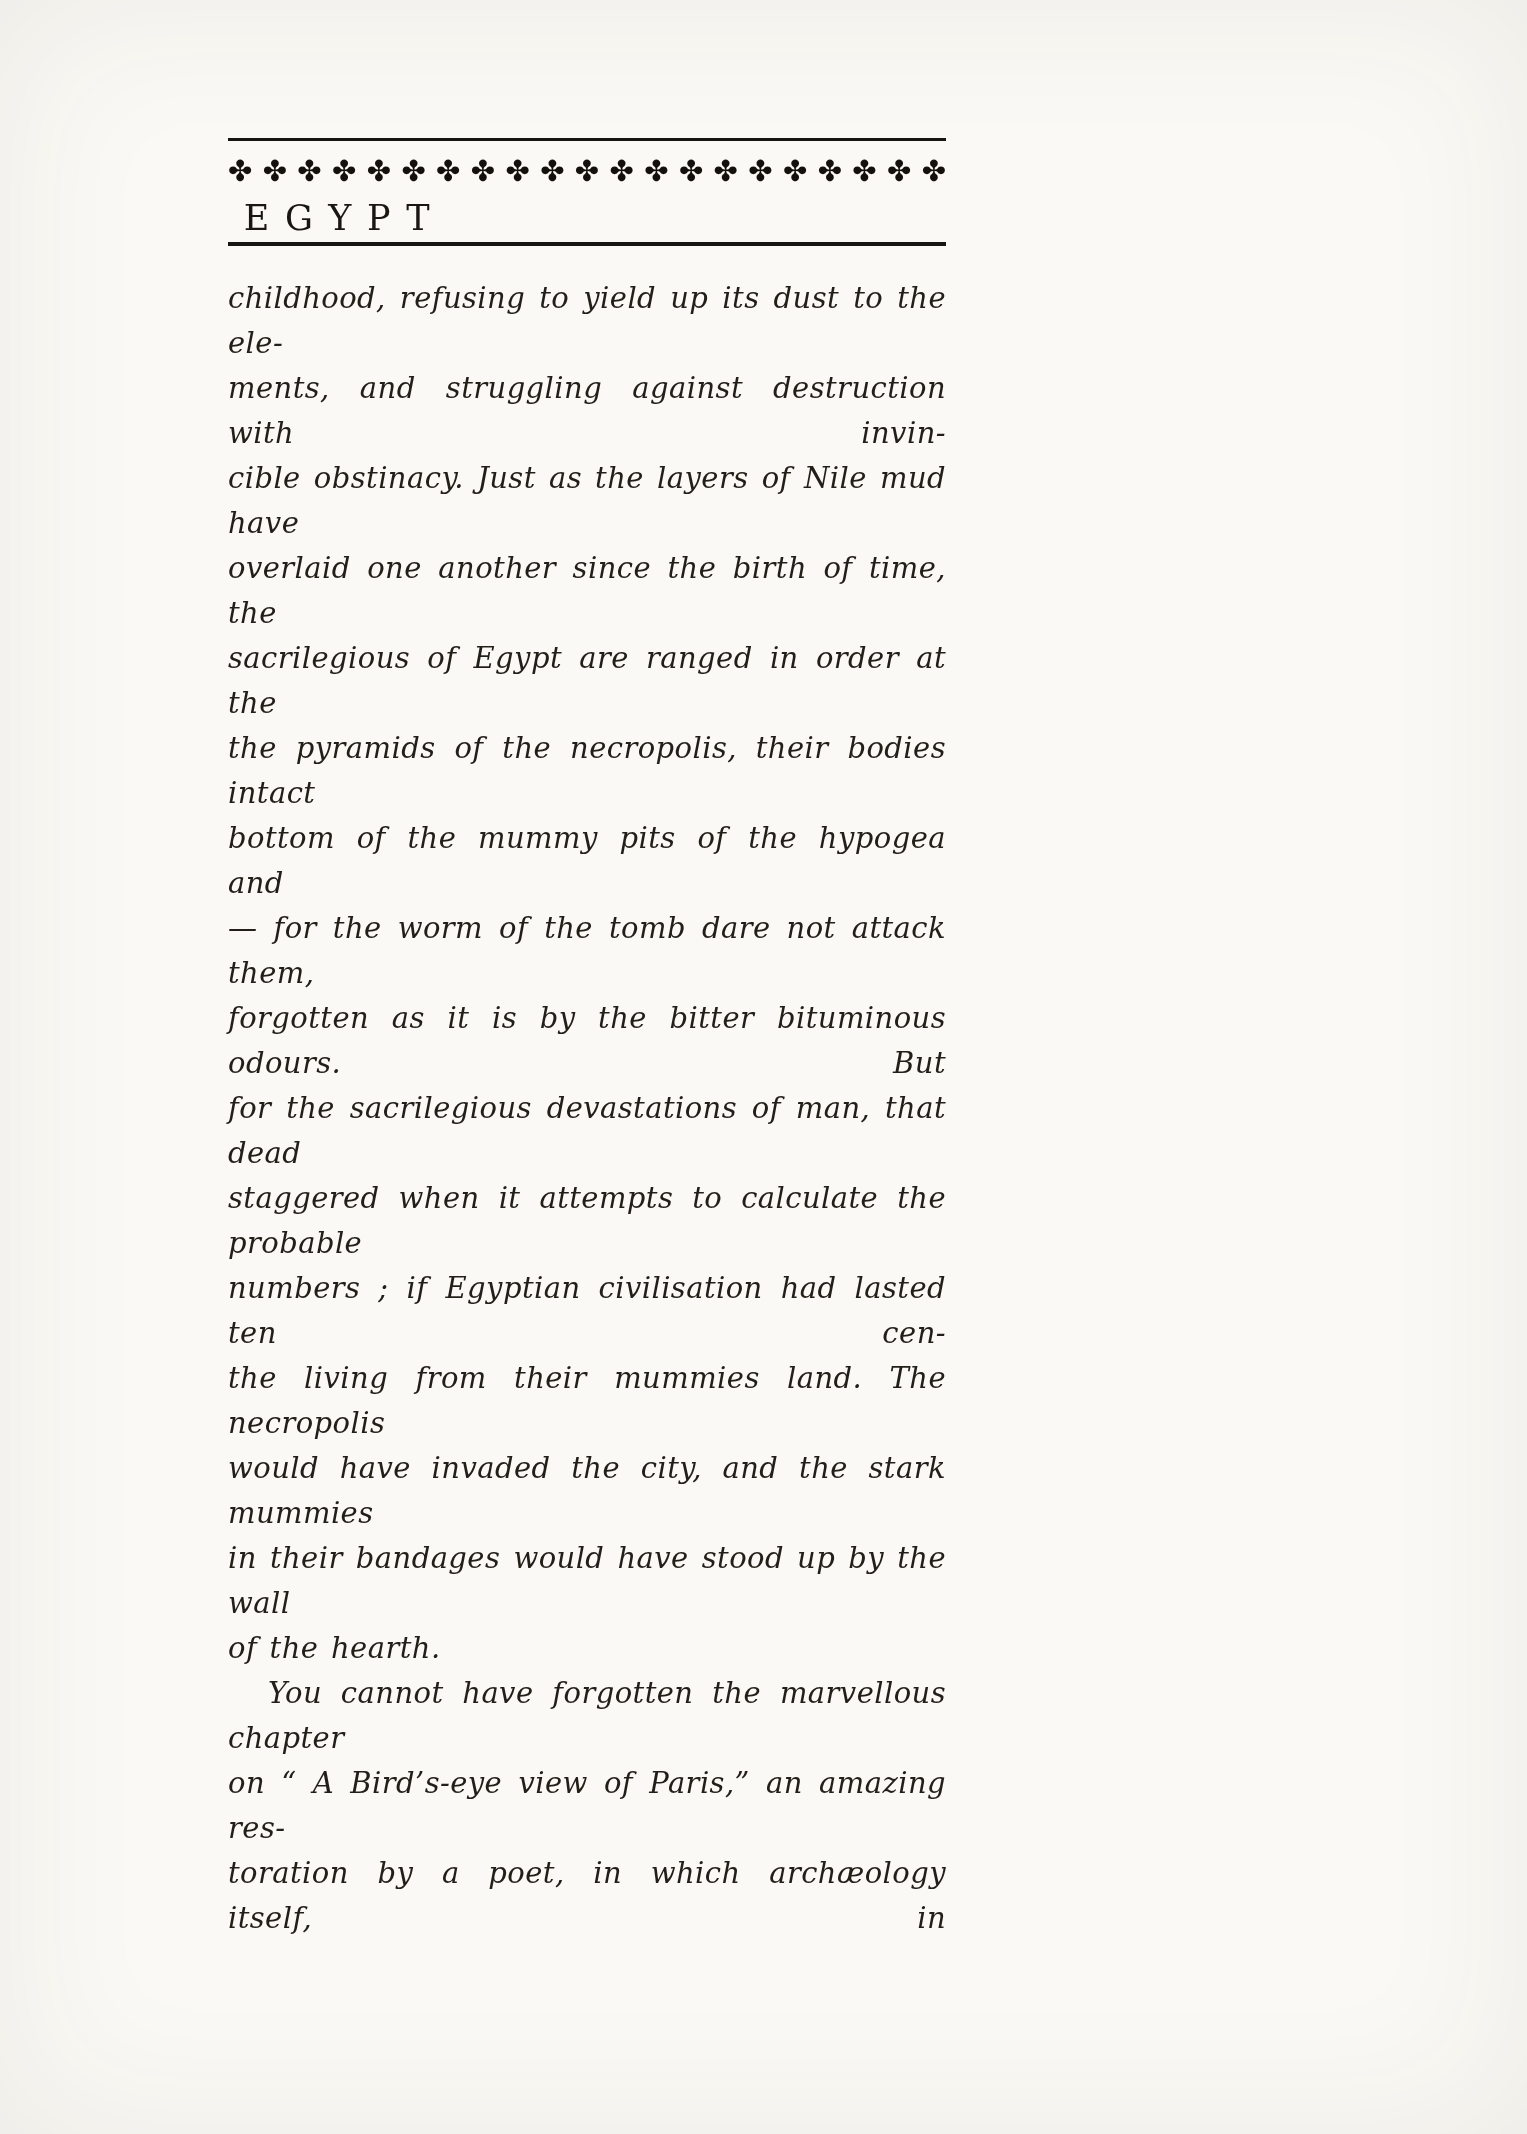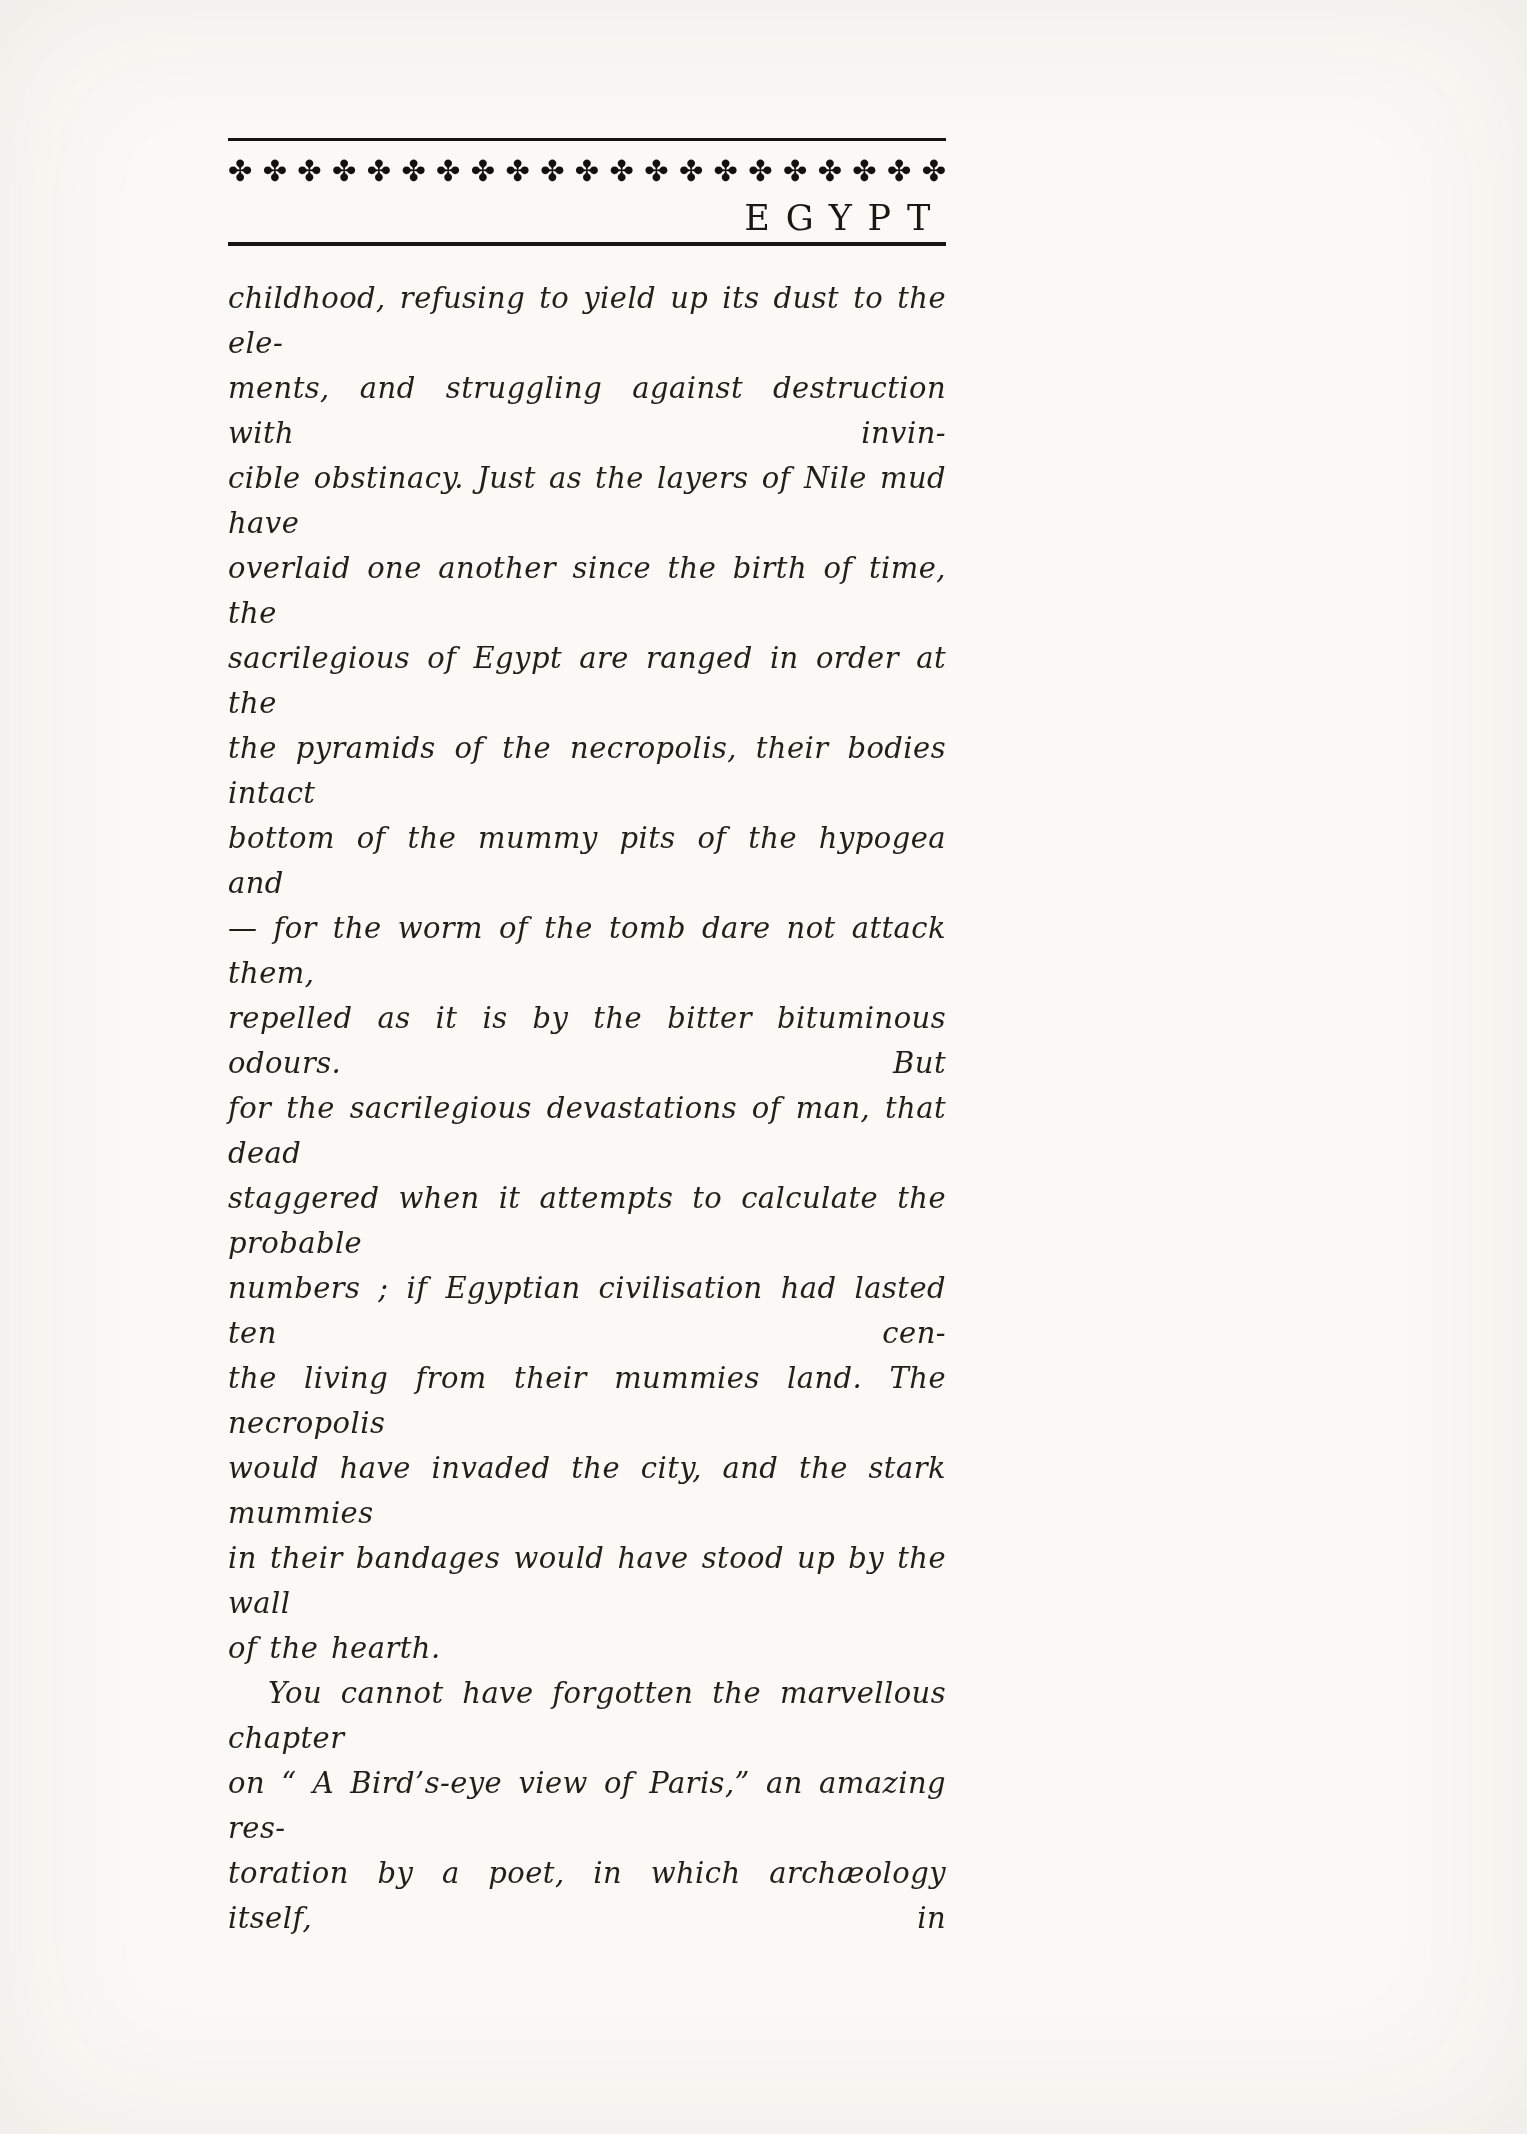"EGYPT" .title { text-align: right -> left }
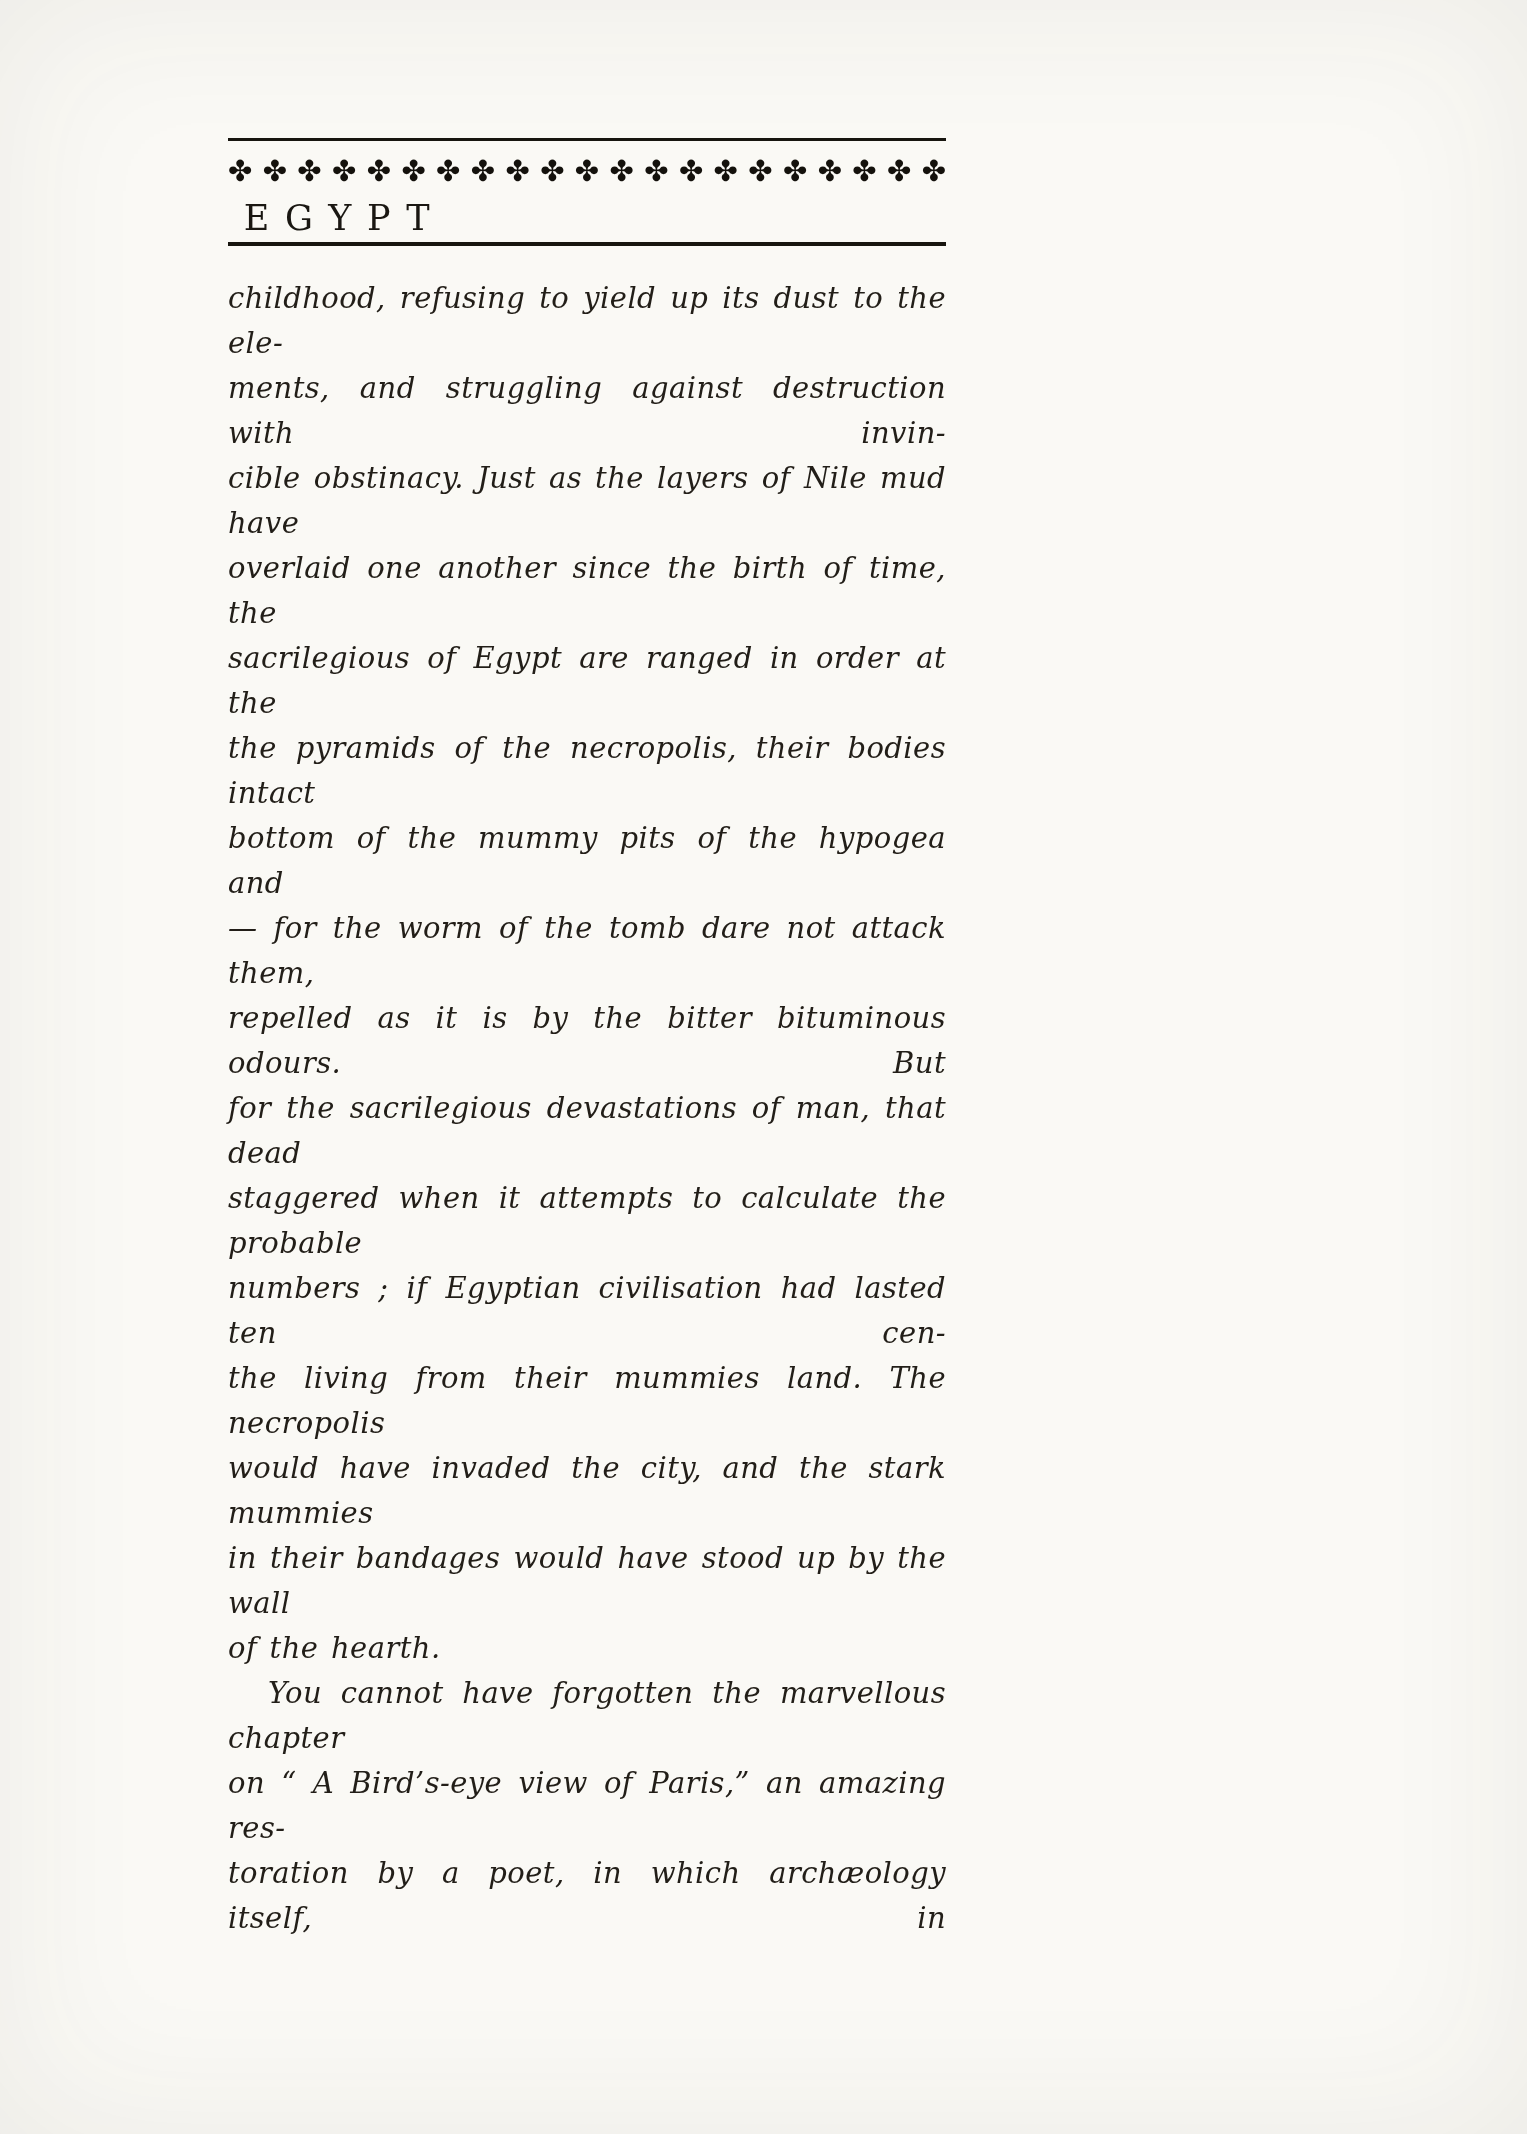"repelled as it is by" div.line { text: repelled -> forgotten }
